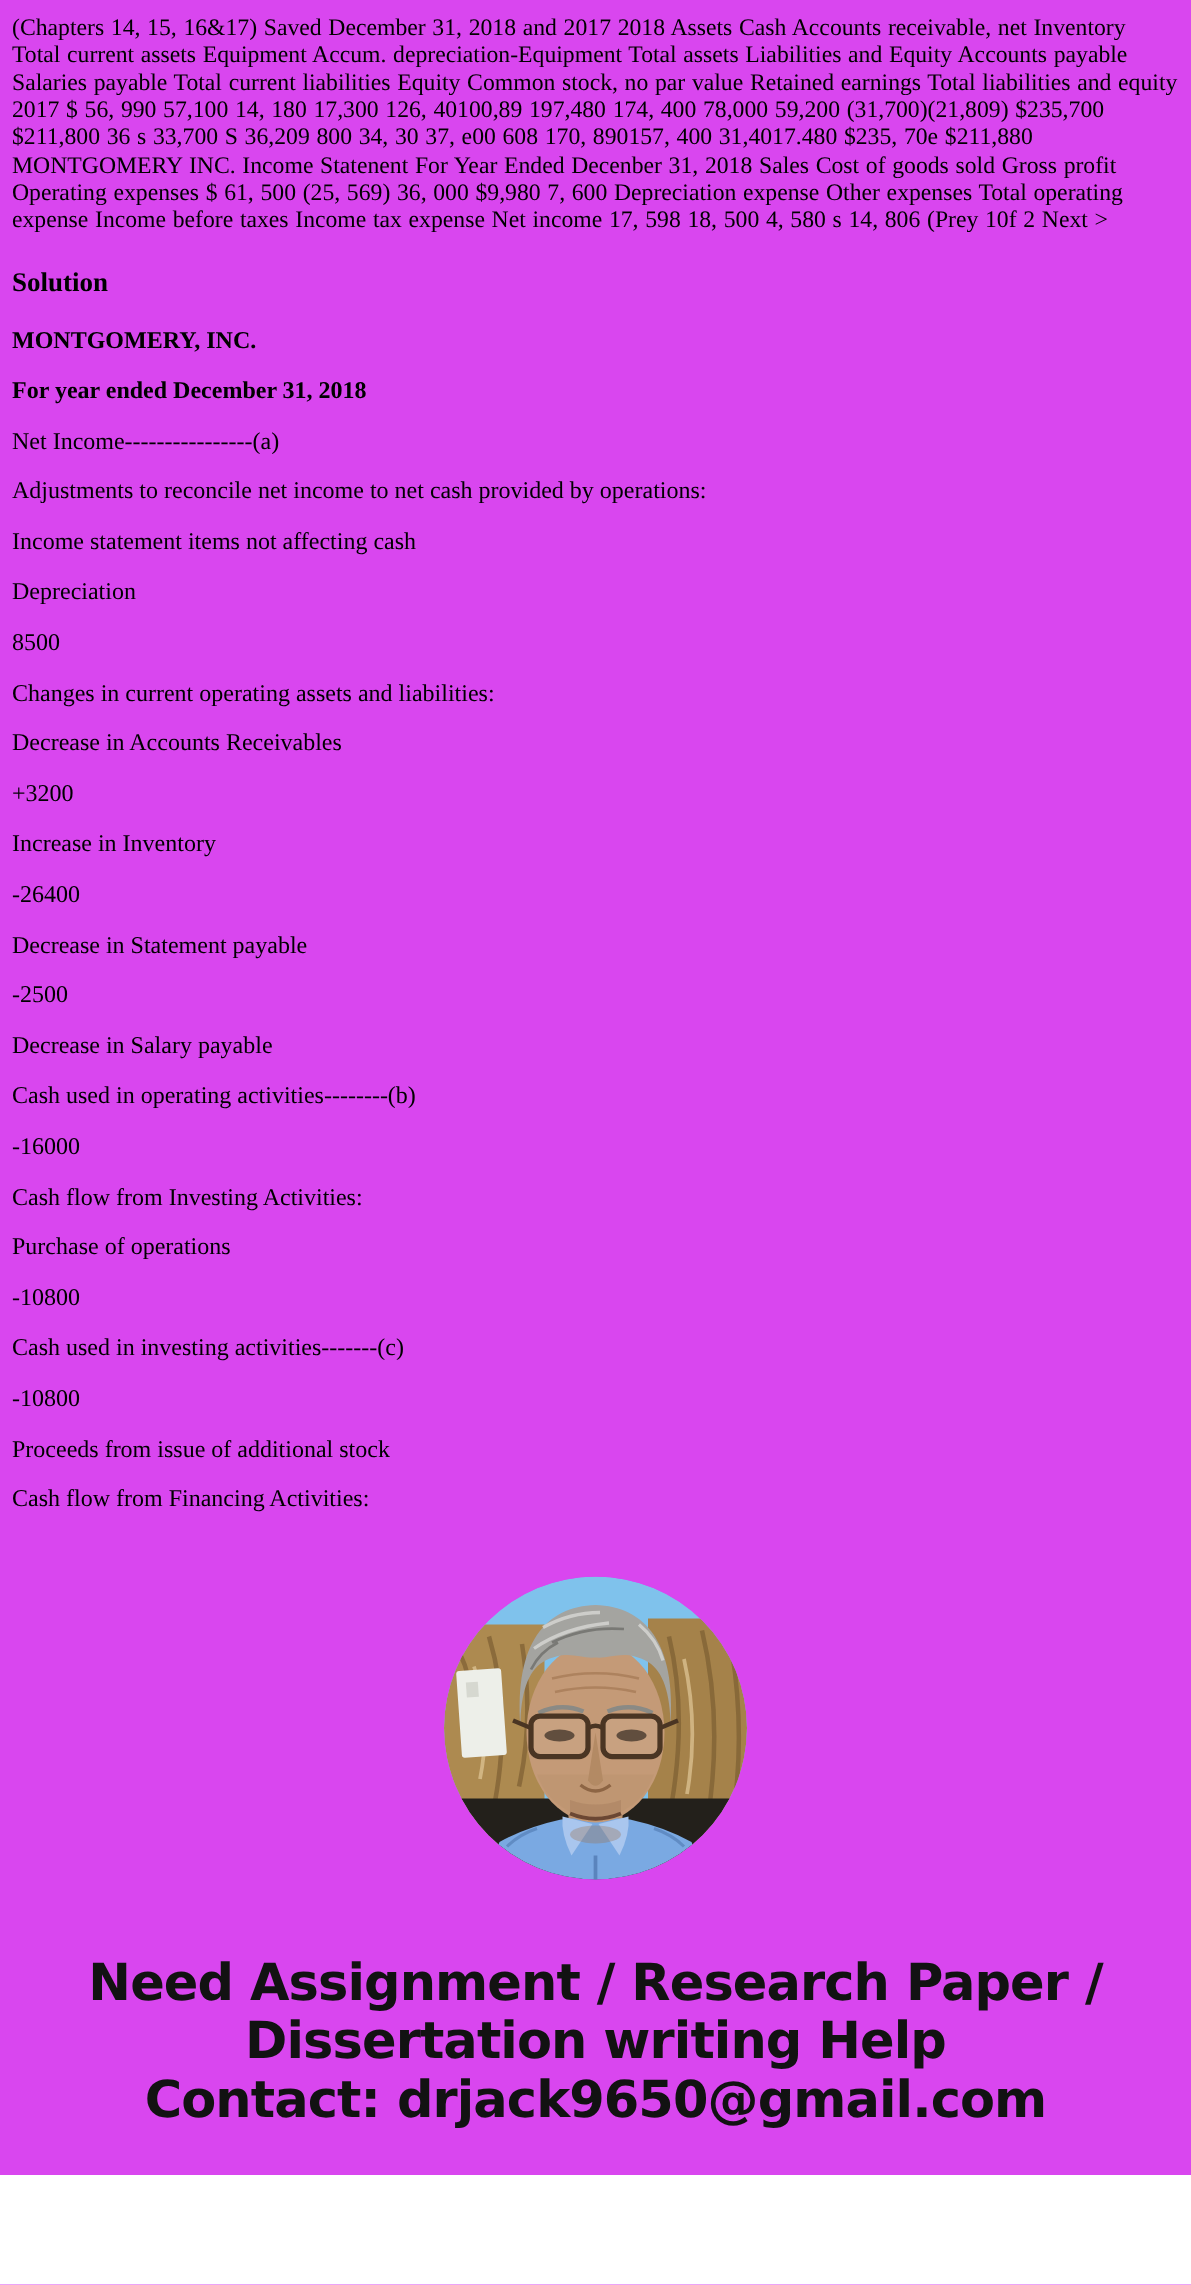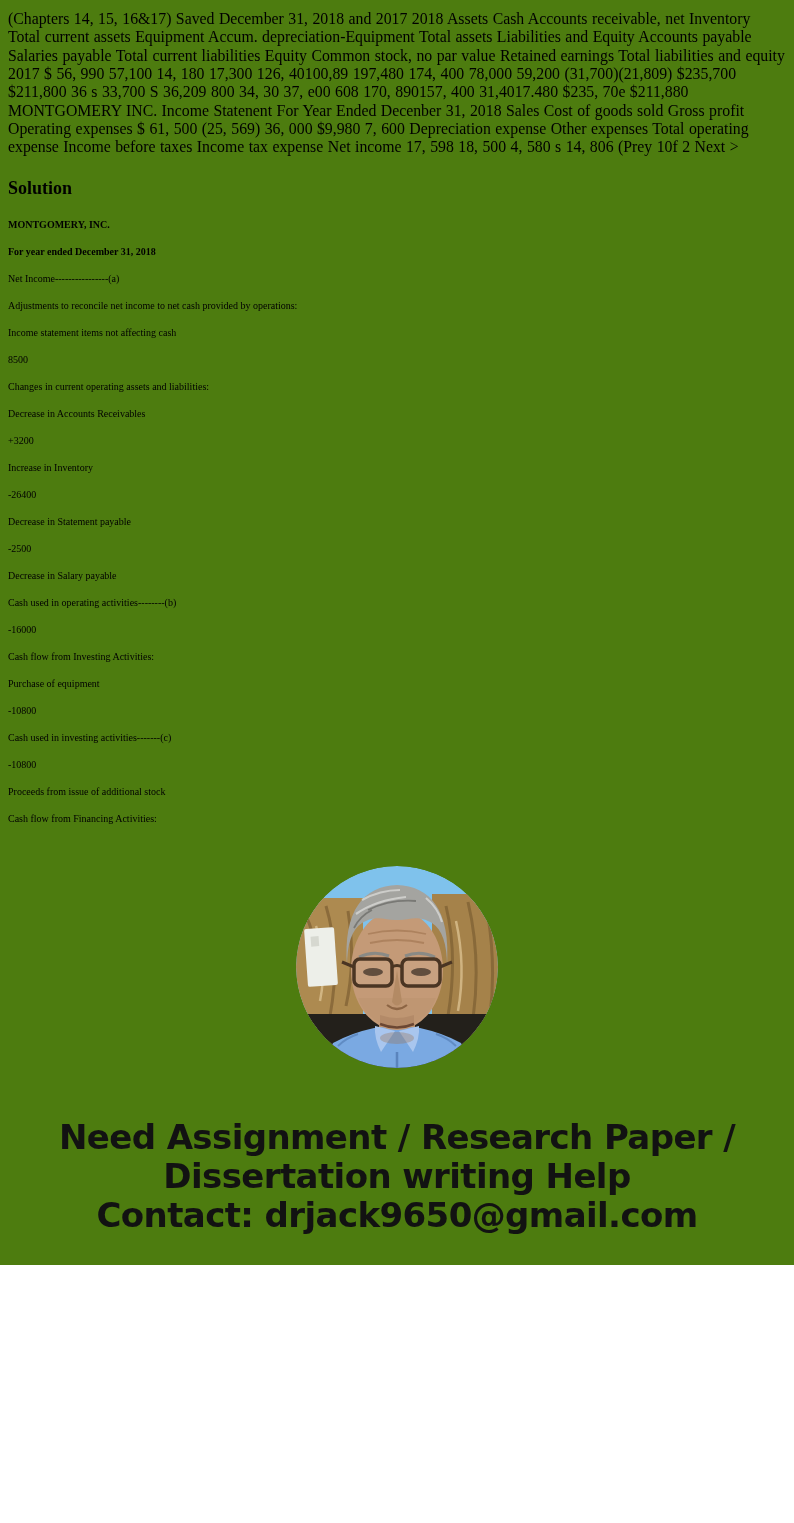"(Chapters 14, 15, 16&17) Saved" .page { background: #4d7c0f -> #d946ef }
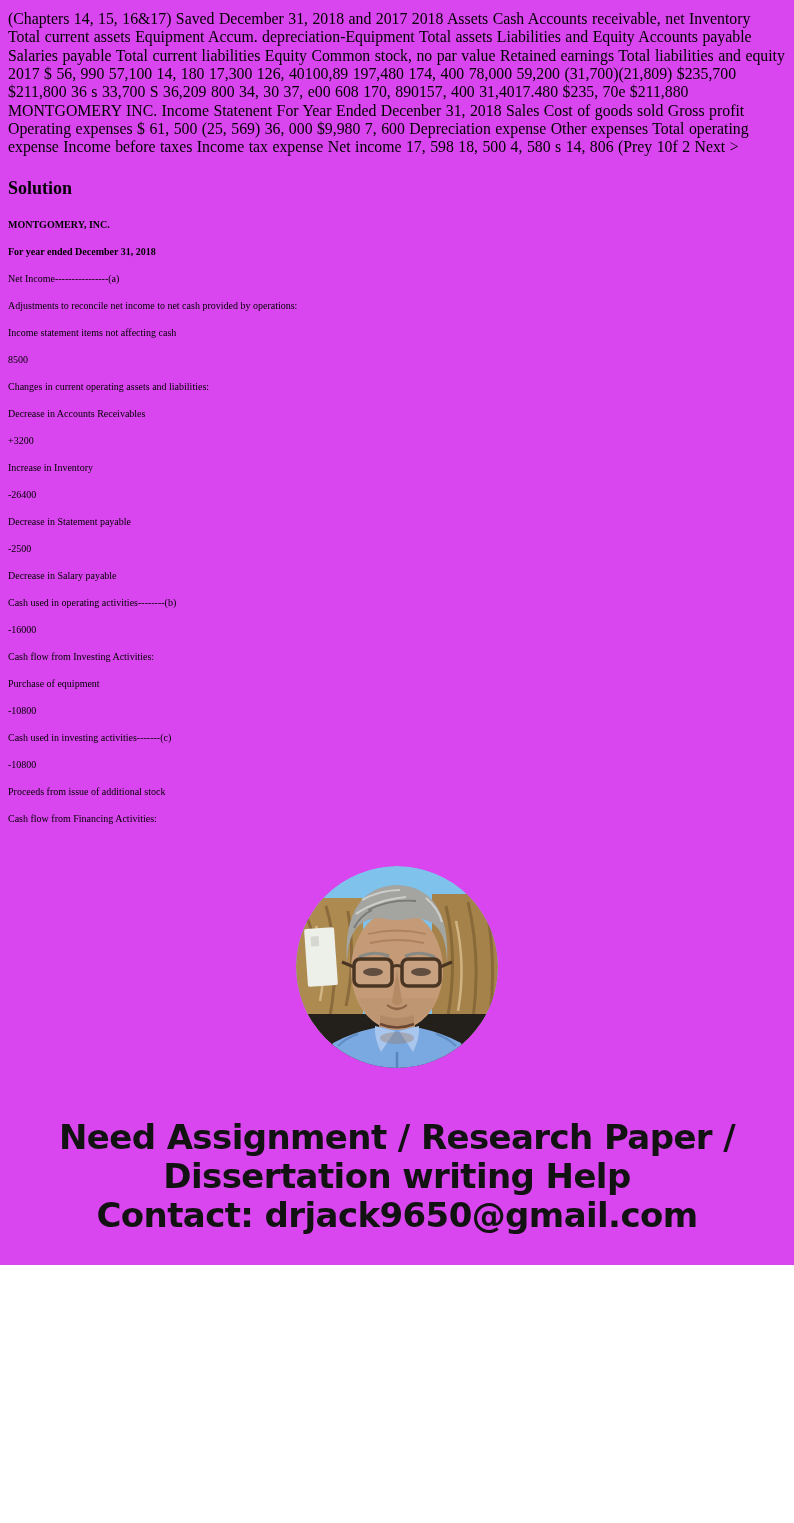"MONTGOMERY, INC." p.line { font-size: 10px -> 16px }
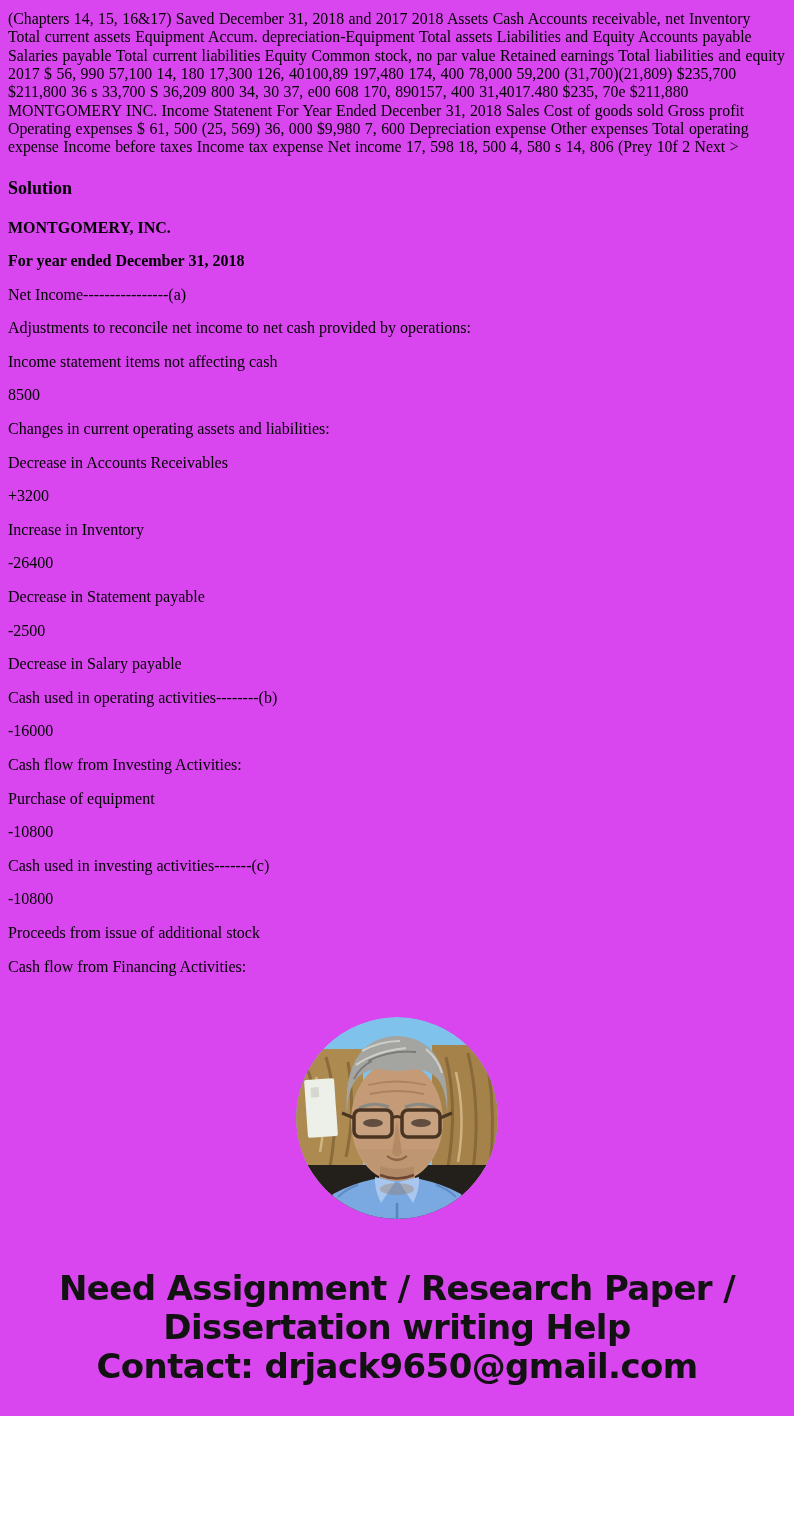"Depreciation" p.line { html: none -> <p>Depreciation</p> }
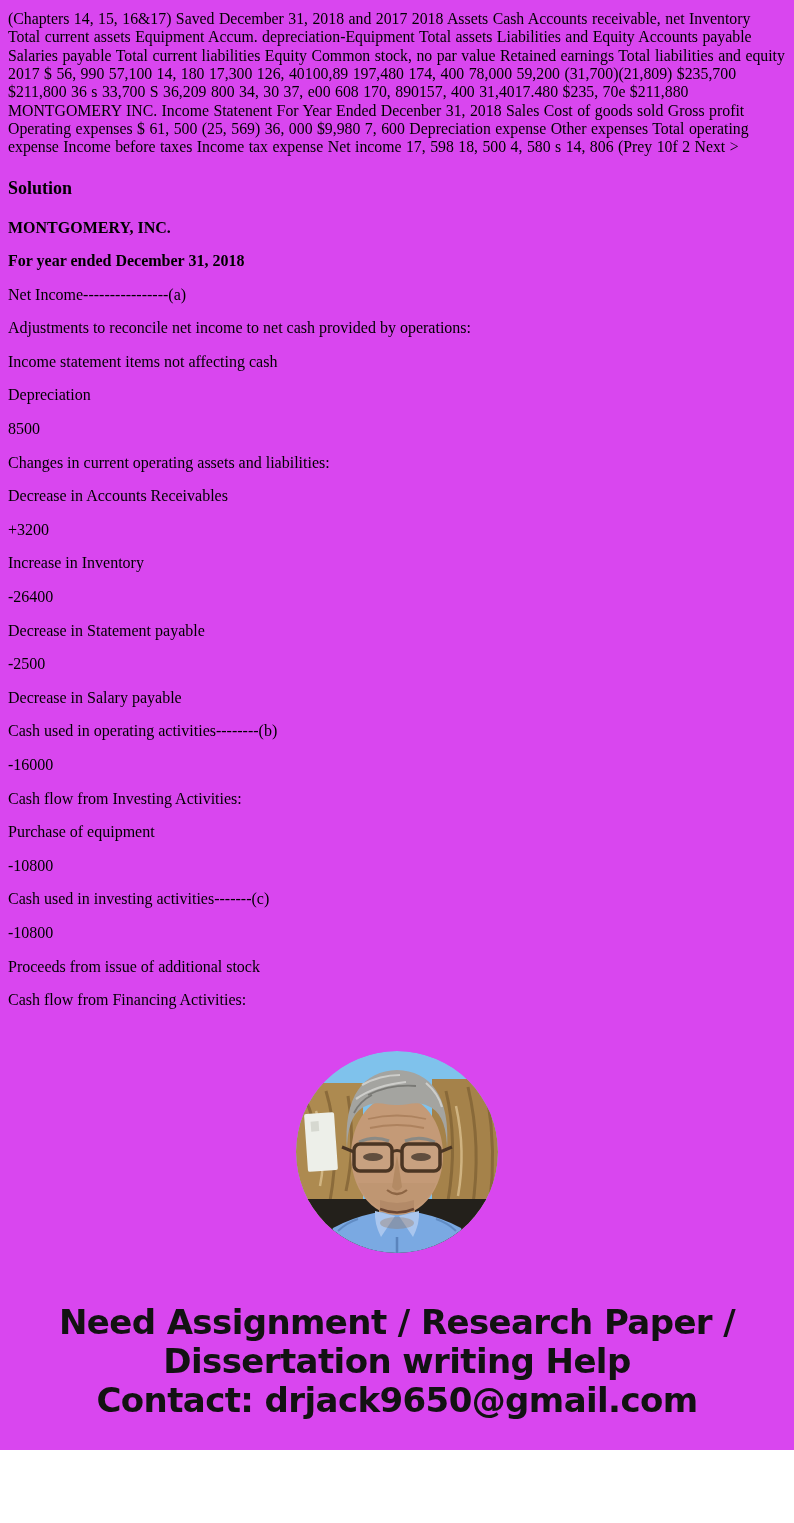"Purchase of equipment" p.line { text: equipment -> operations }
